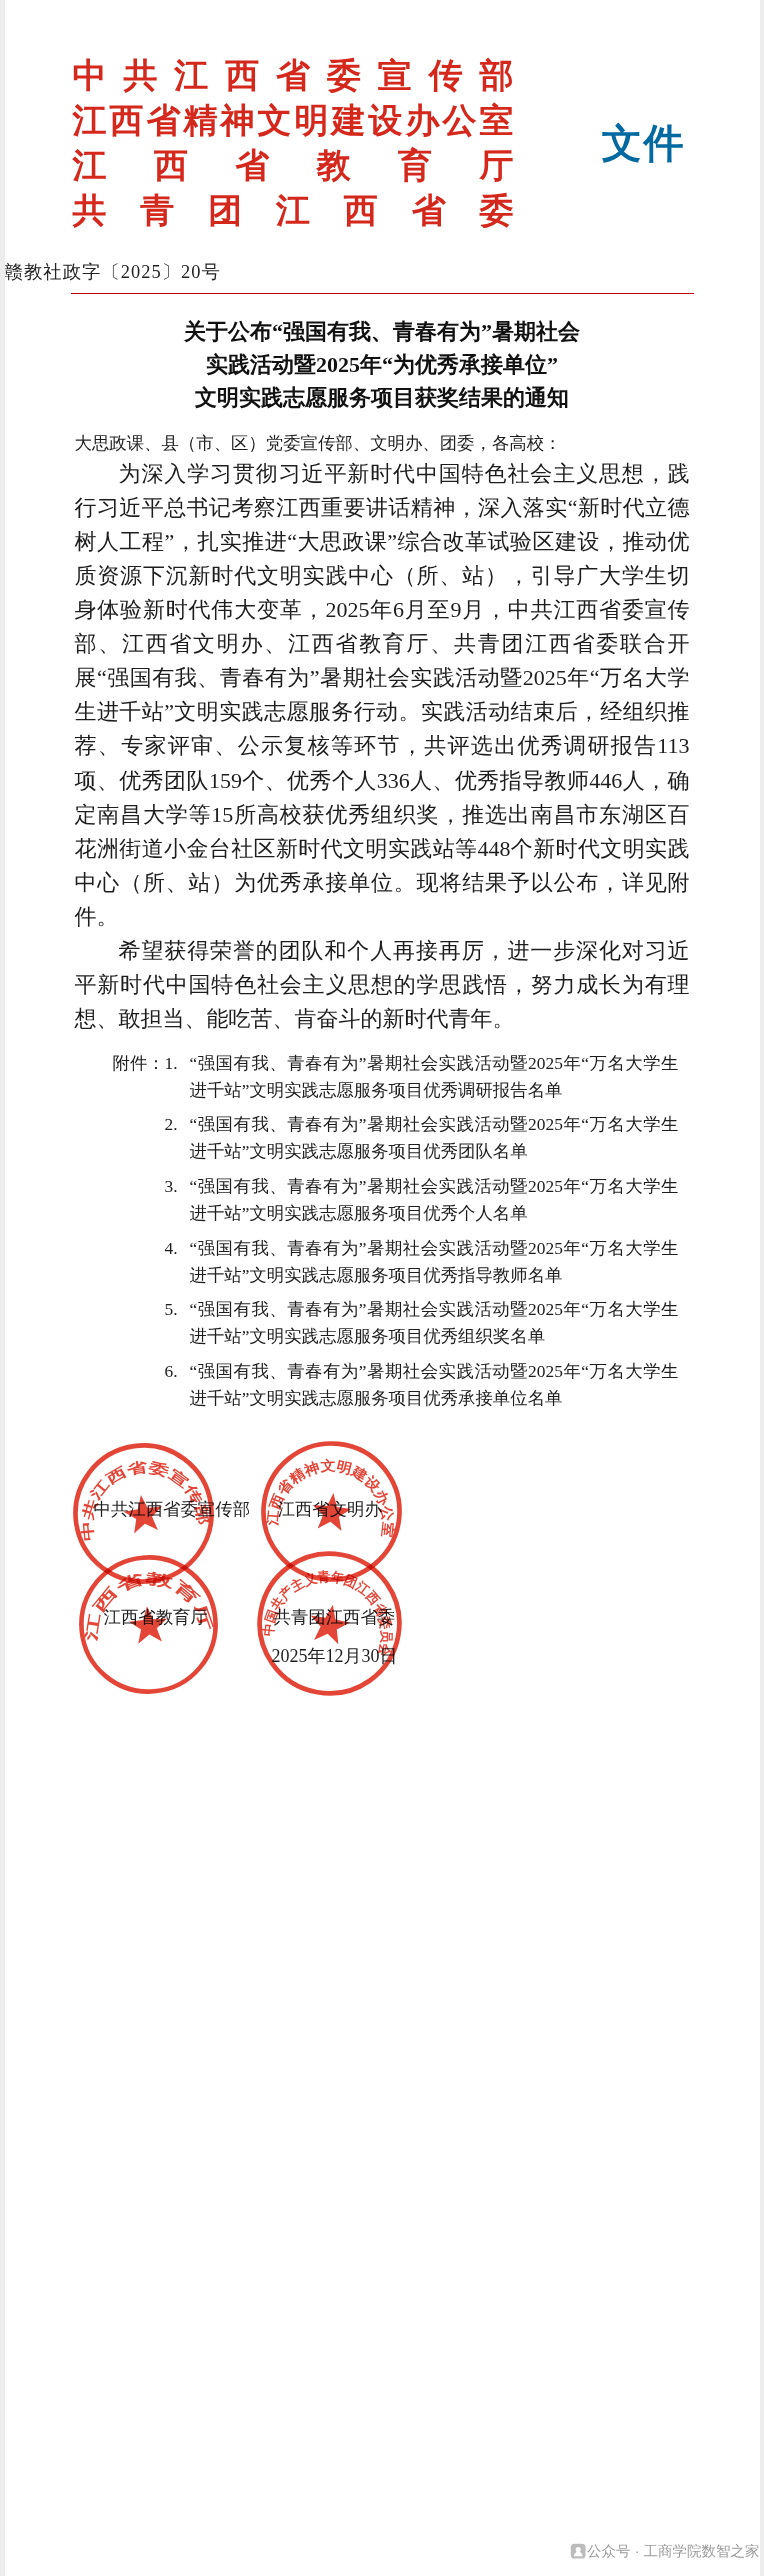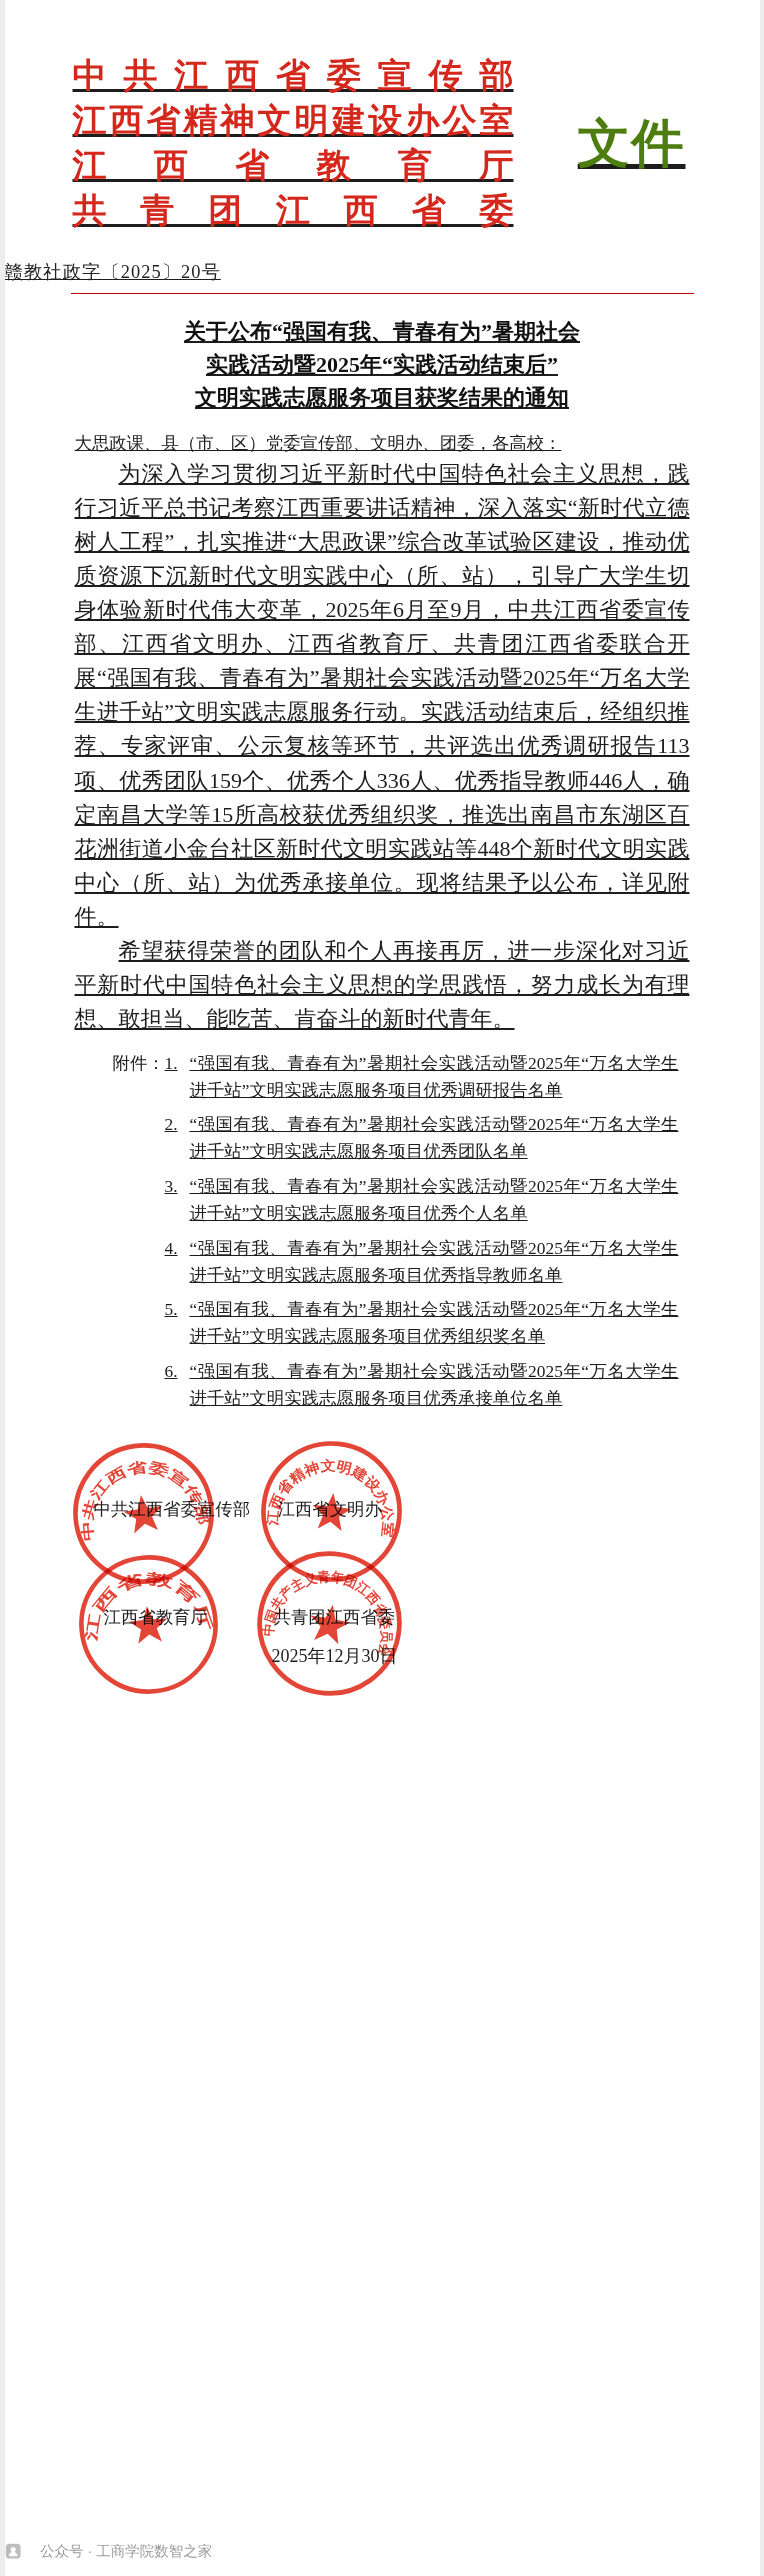"中共江西省委宣传部" .page { text-decoration: underline -> none }
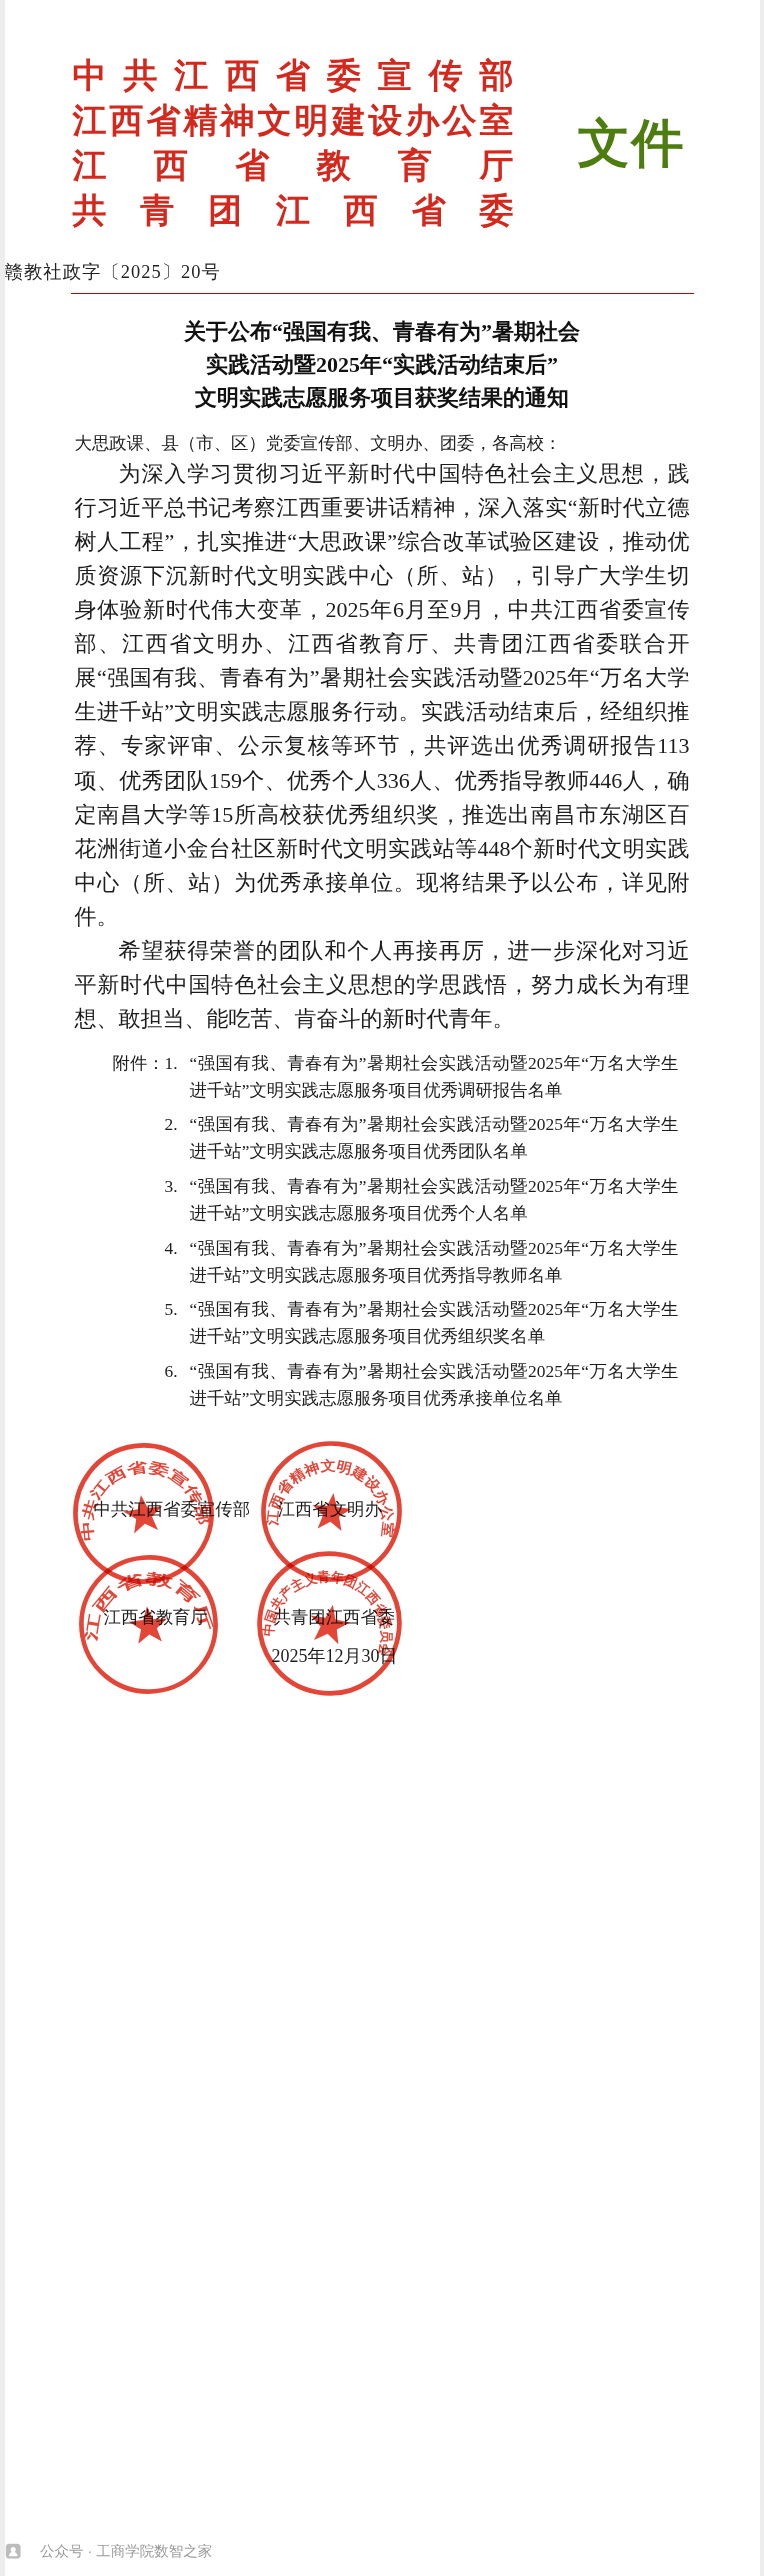"文件" .doc-type { color: #4d7c0f -> #0369a1; font-size: 52px -> 40px }
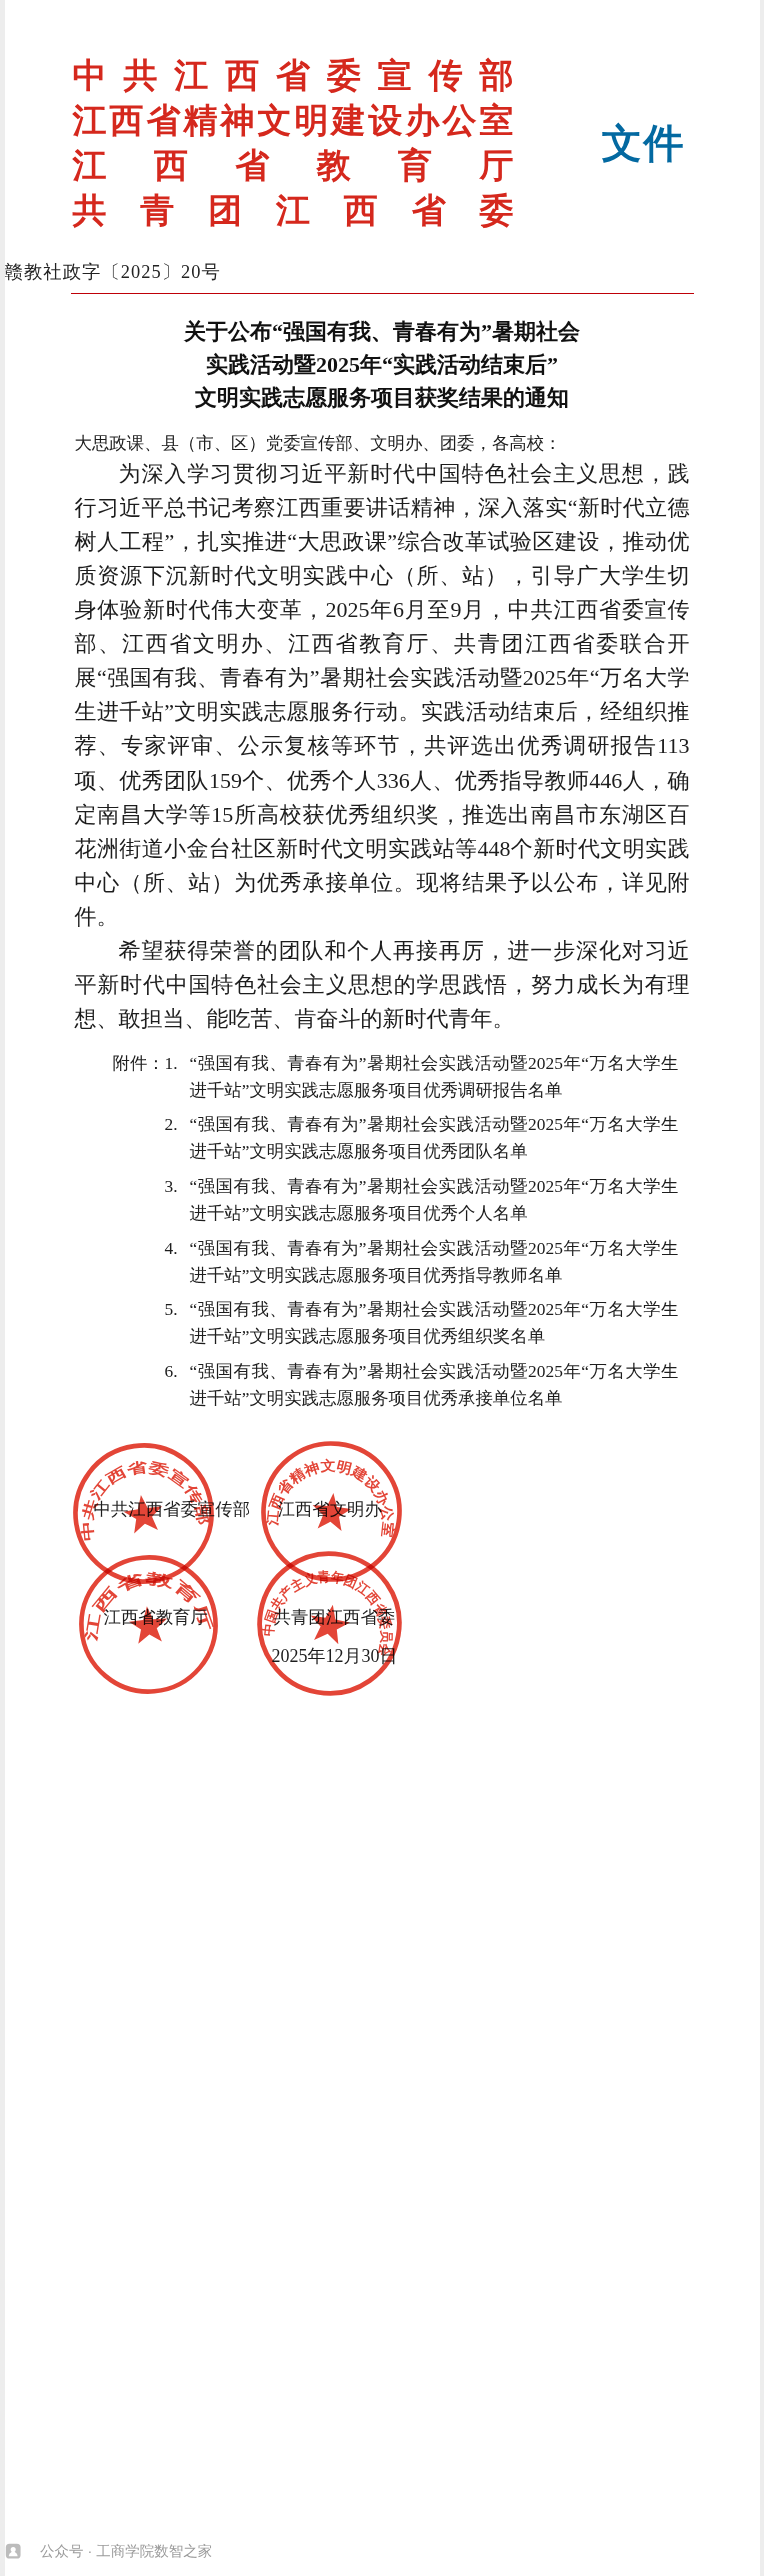"实践活动暨2025年“实践活动结束后”" div { text: 实践活动结束后 -> 为优秀承接单位 }
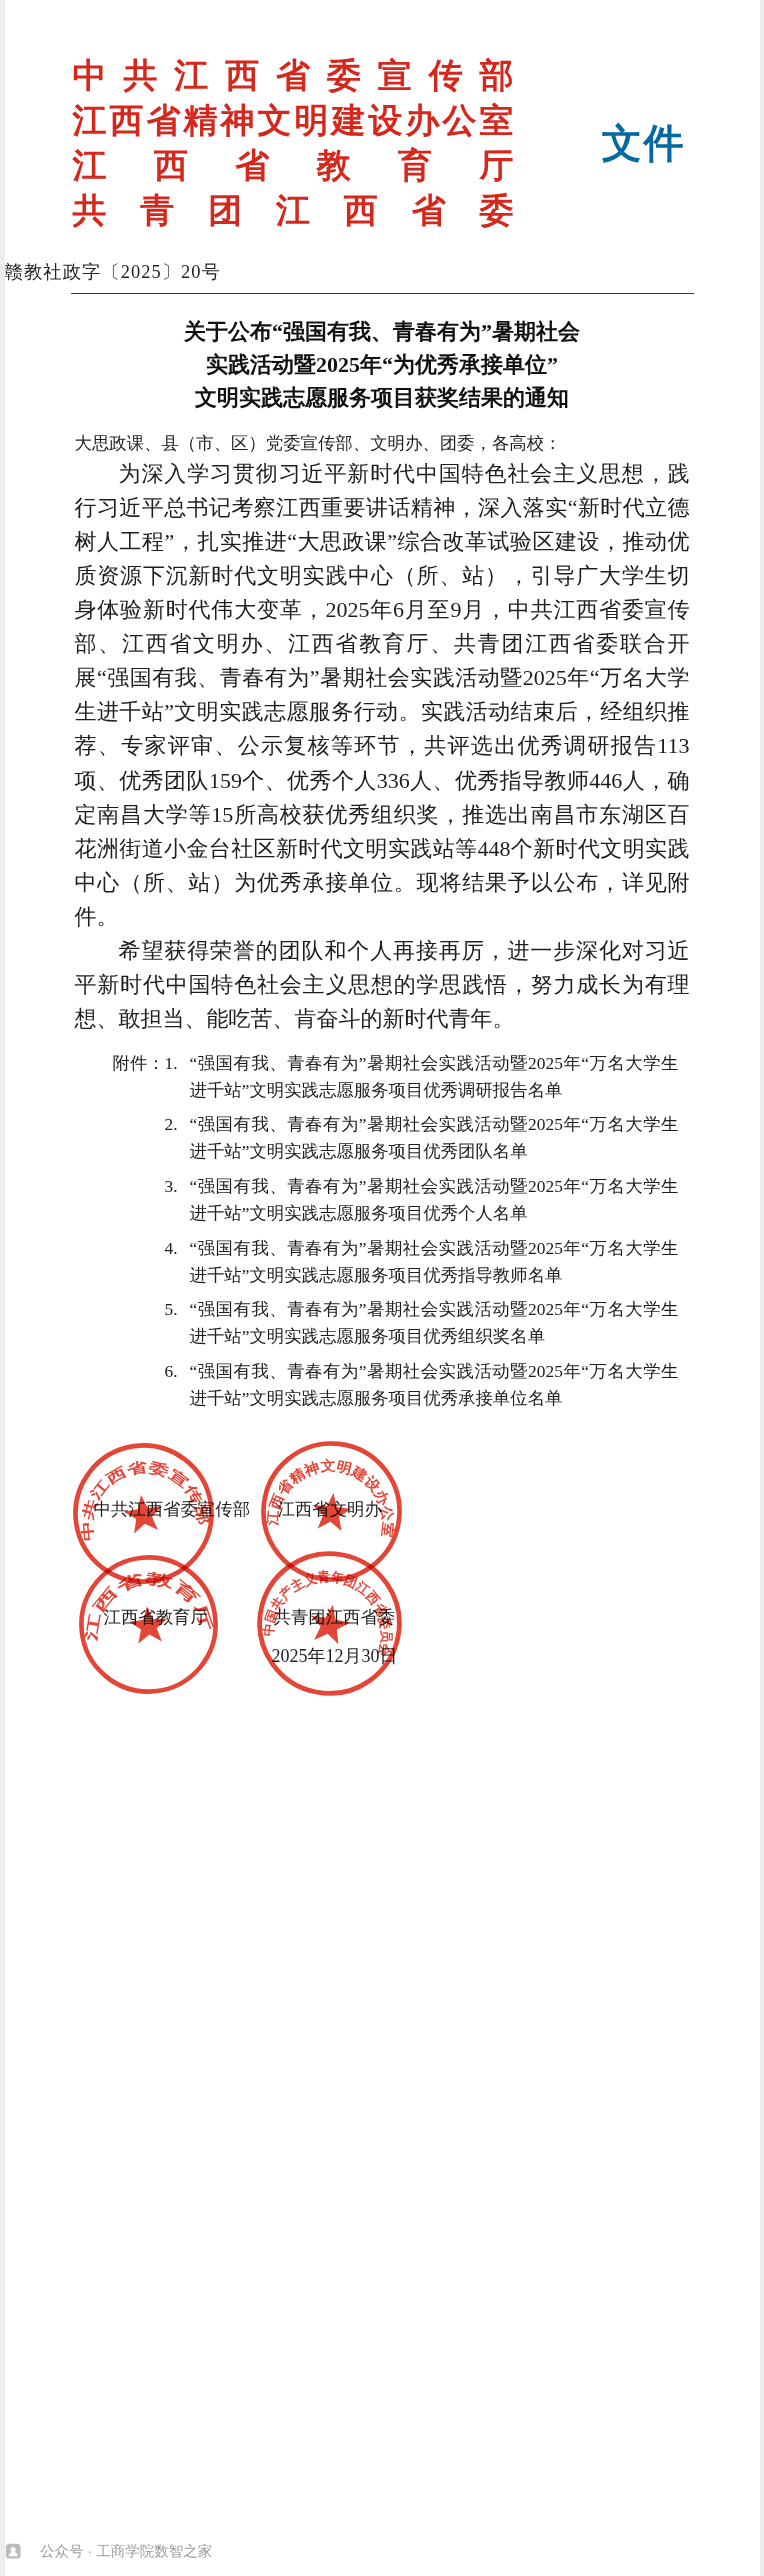"公众号 · 工商学院数智之家" .footer { gap: 19px -> 1px; justify-content: flex-start -> flex-end }
